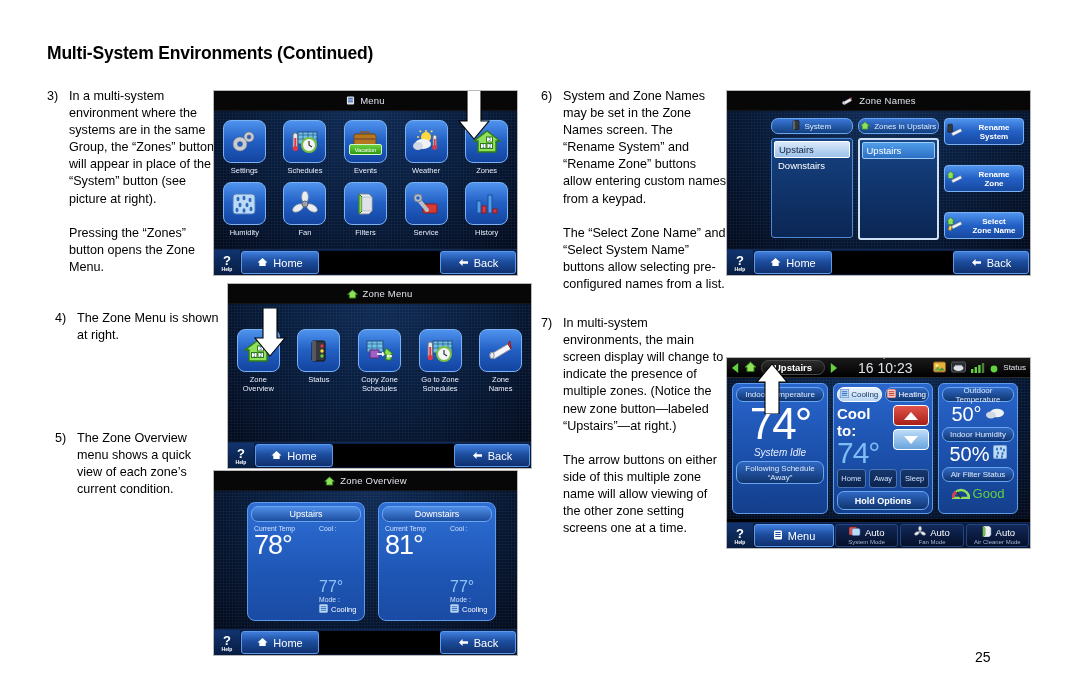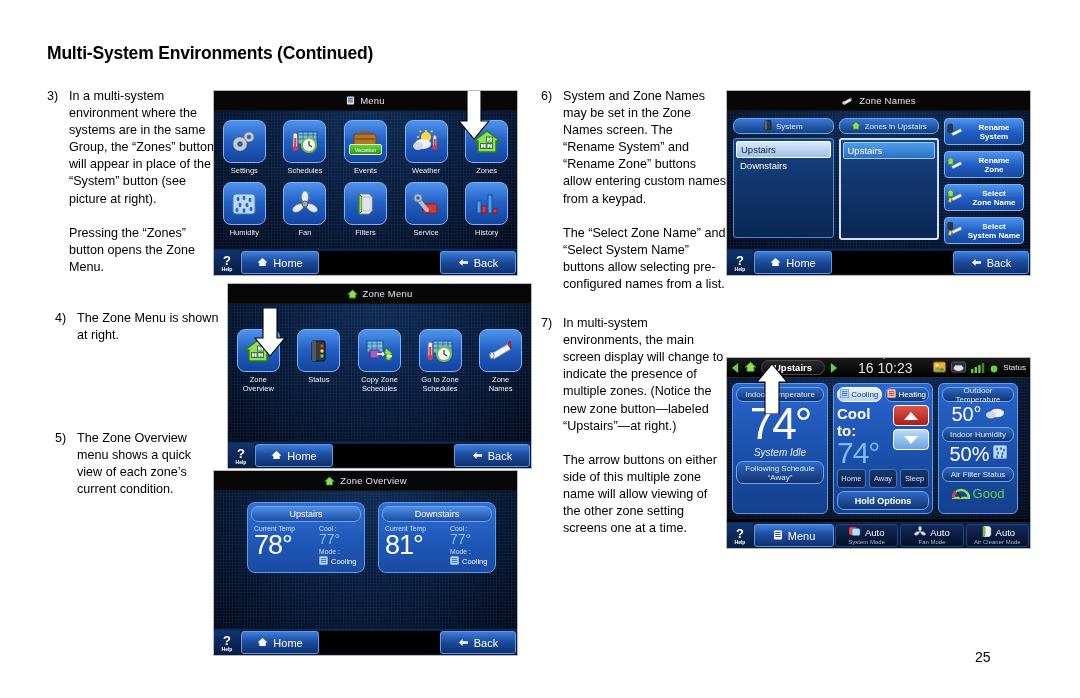"System" div.body-area { padding-left: none -> 38px }
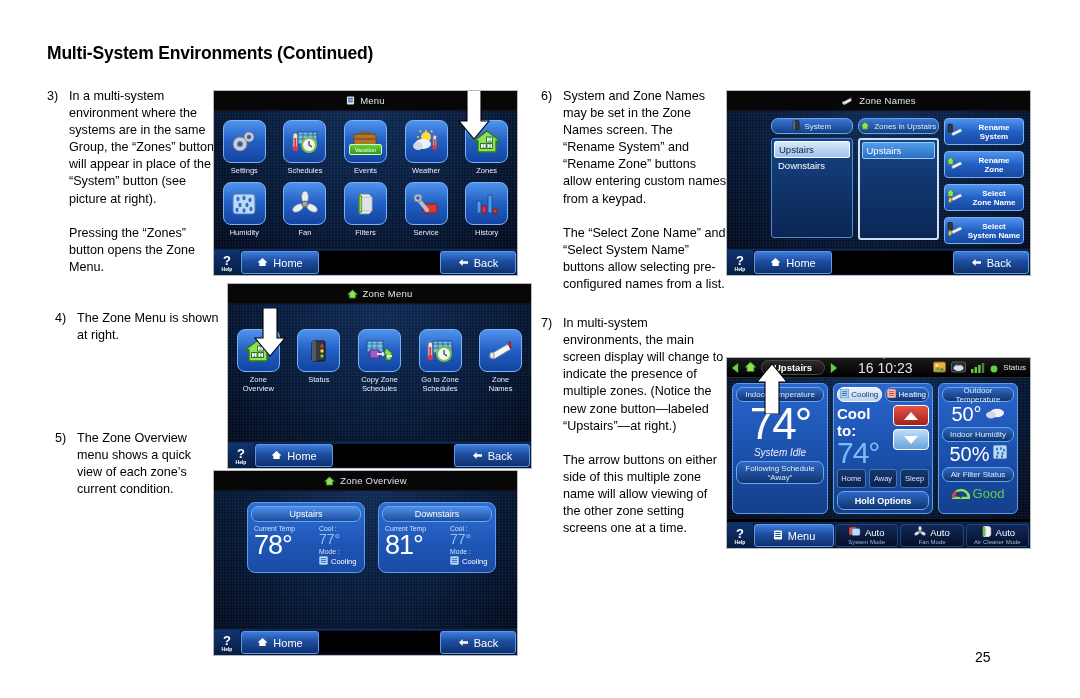"Rename" .zn-btns { gap: 6px -> 20px }
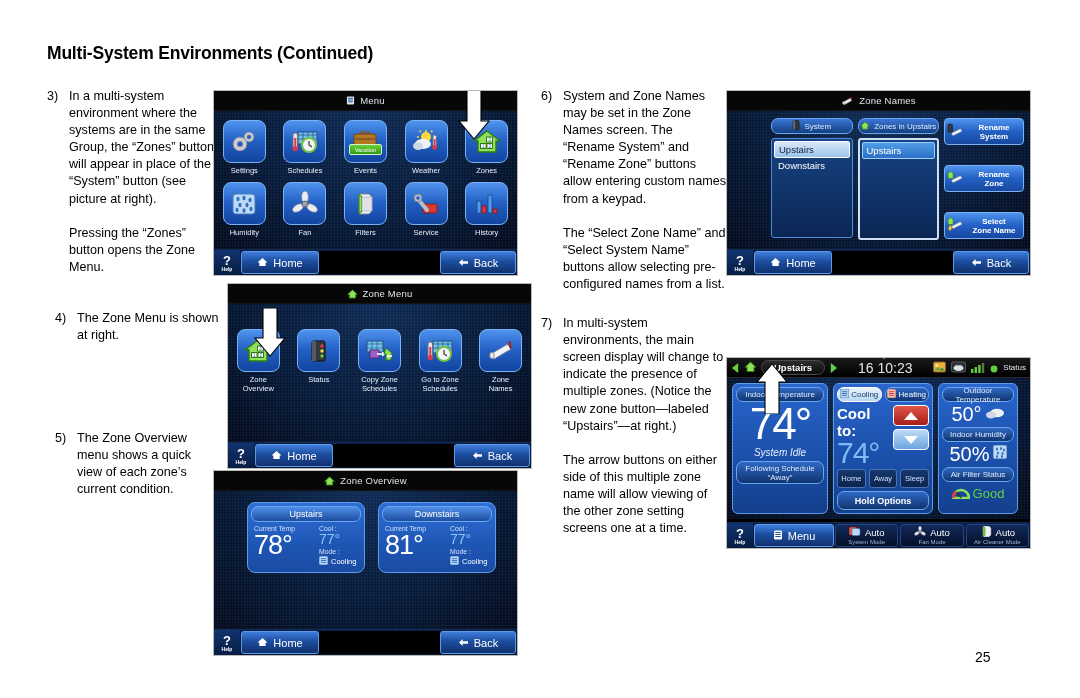"77°" .zcool { font-size: 14px -> 16px; margin-top: none -> 48px }
